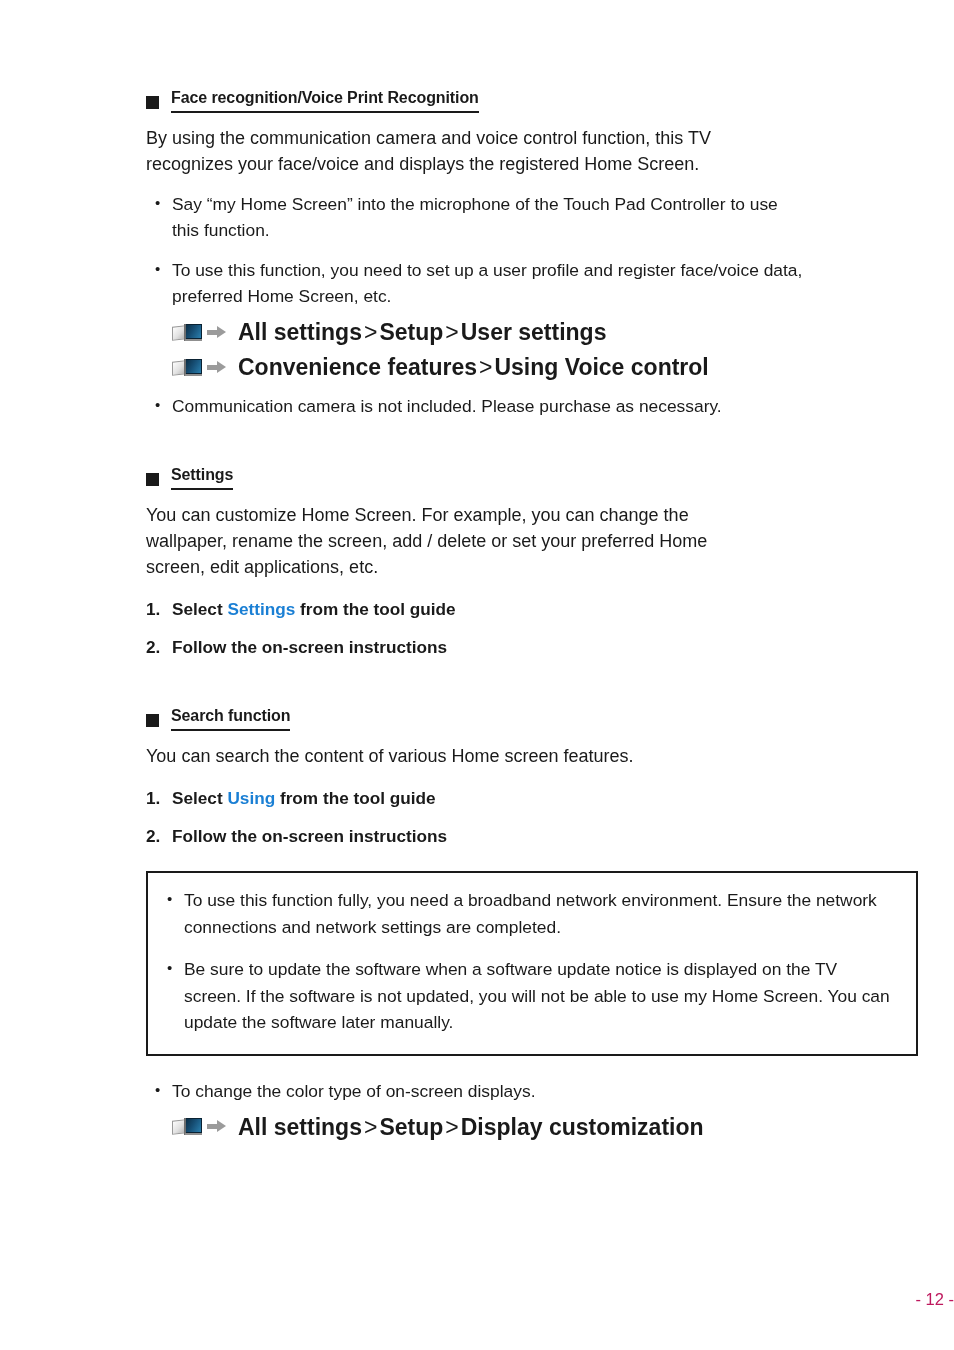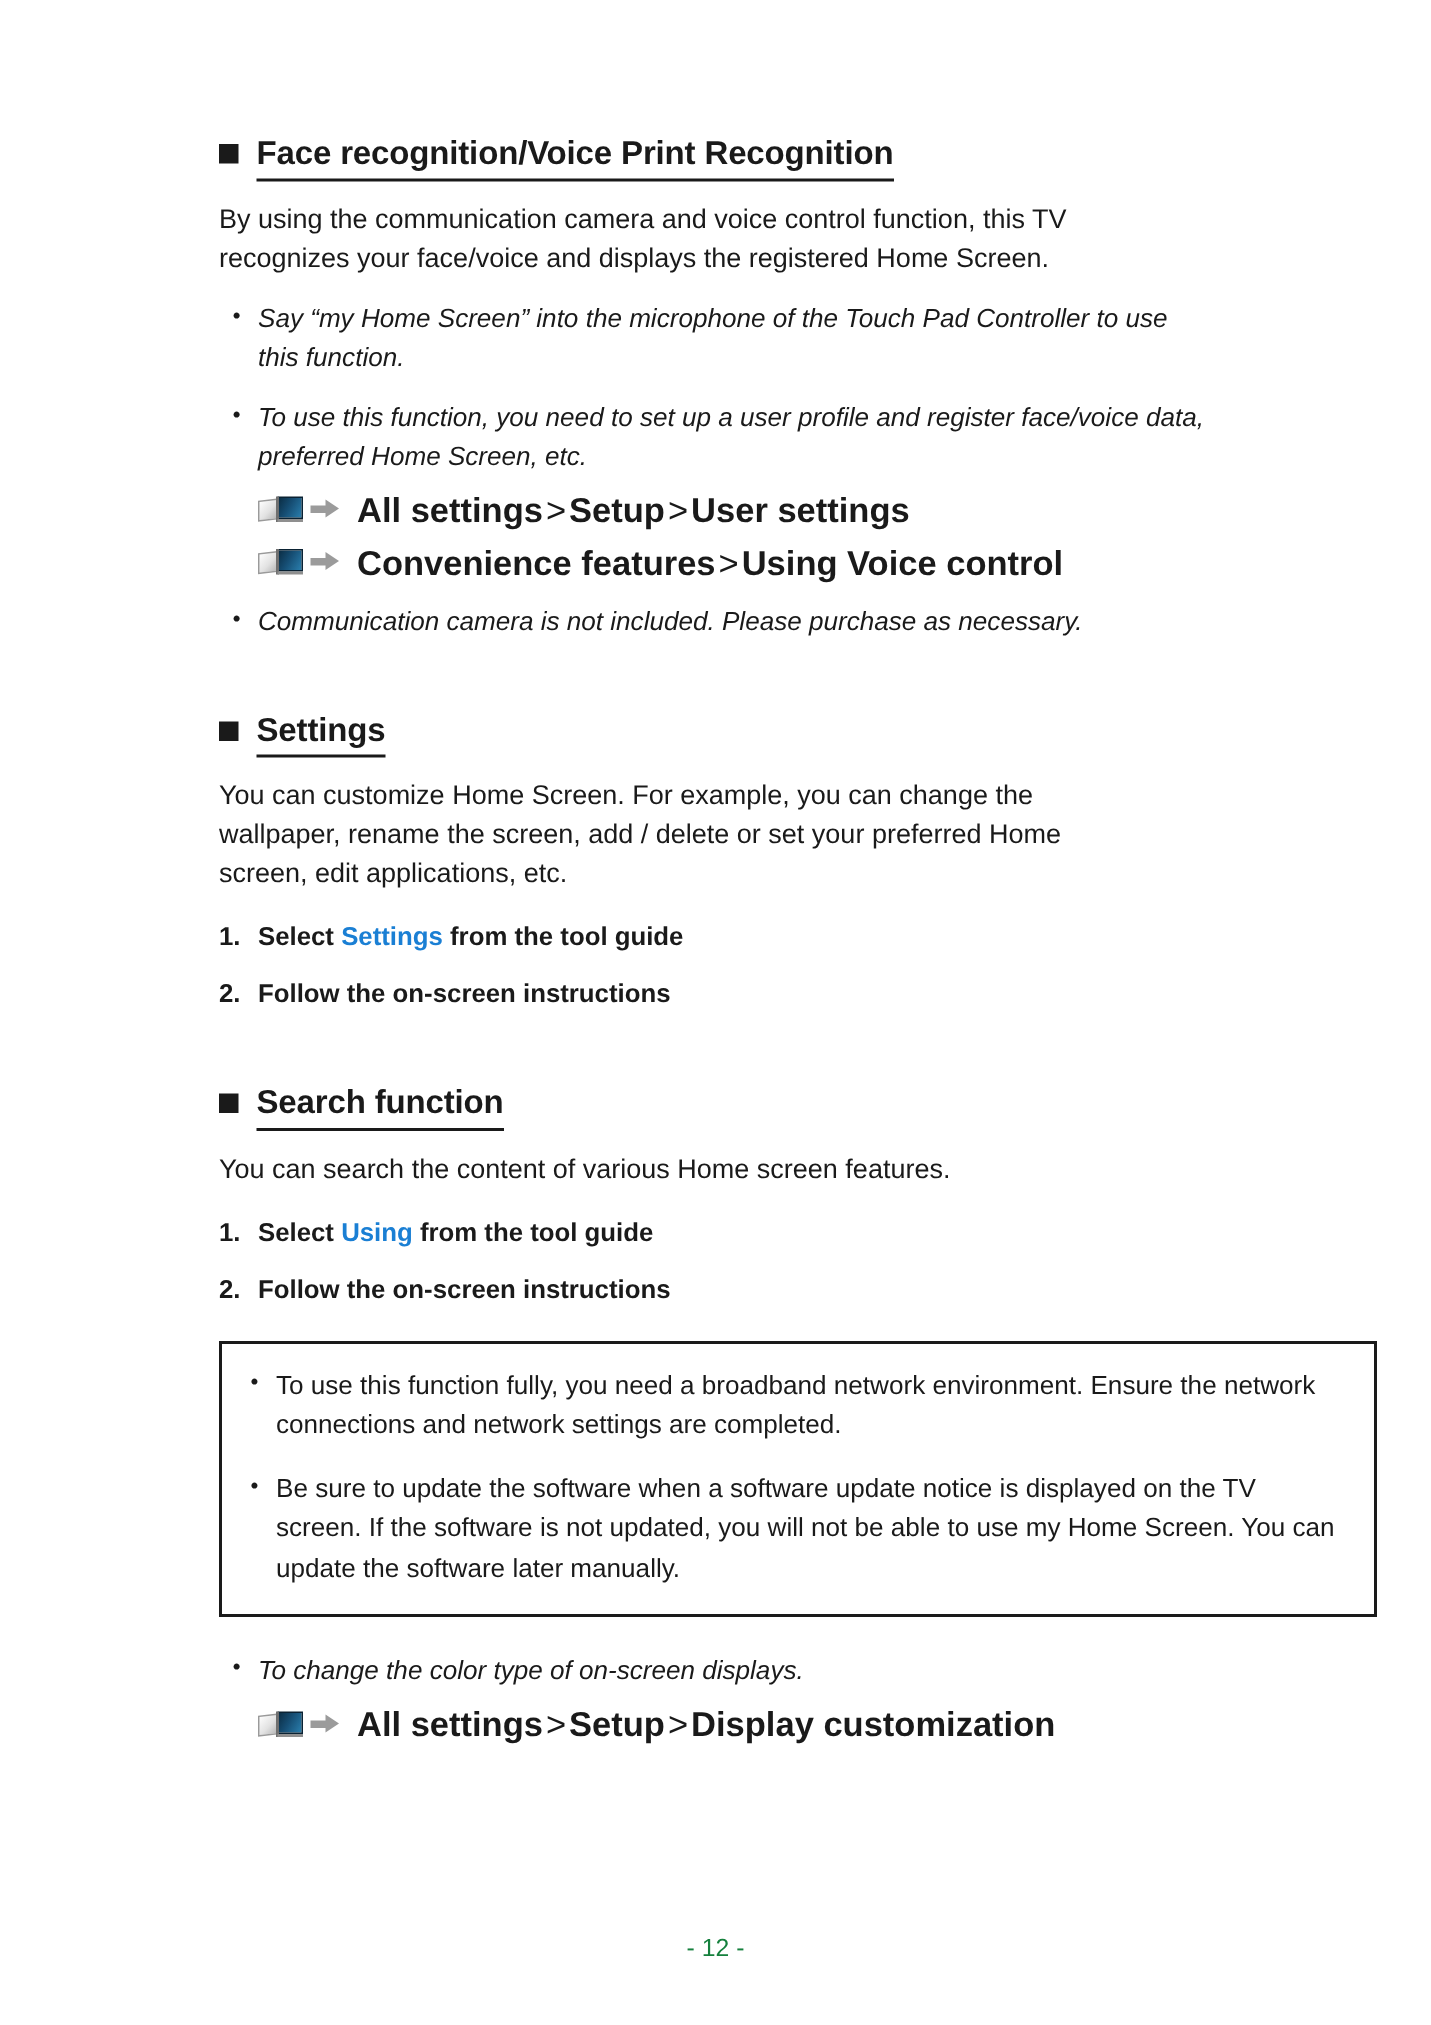"Face recognition/Voice Print Recognition" .heading .htext { font-size: 22px -> 16px }
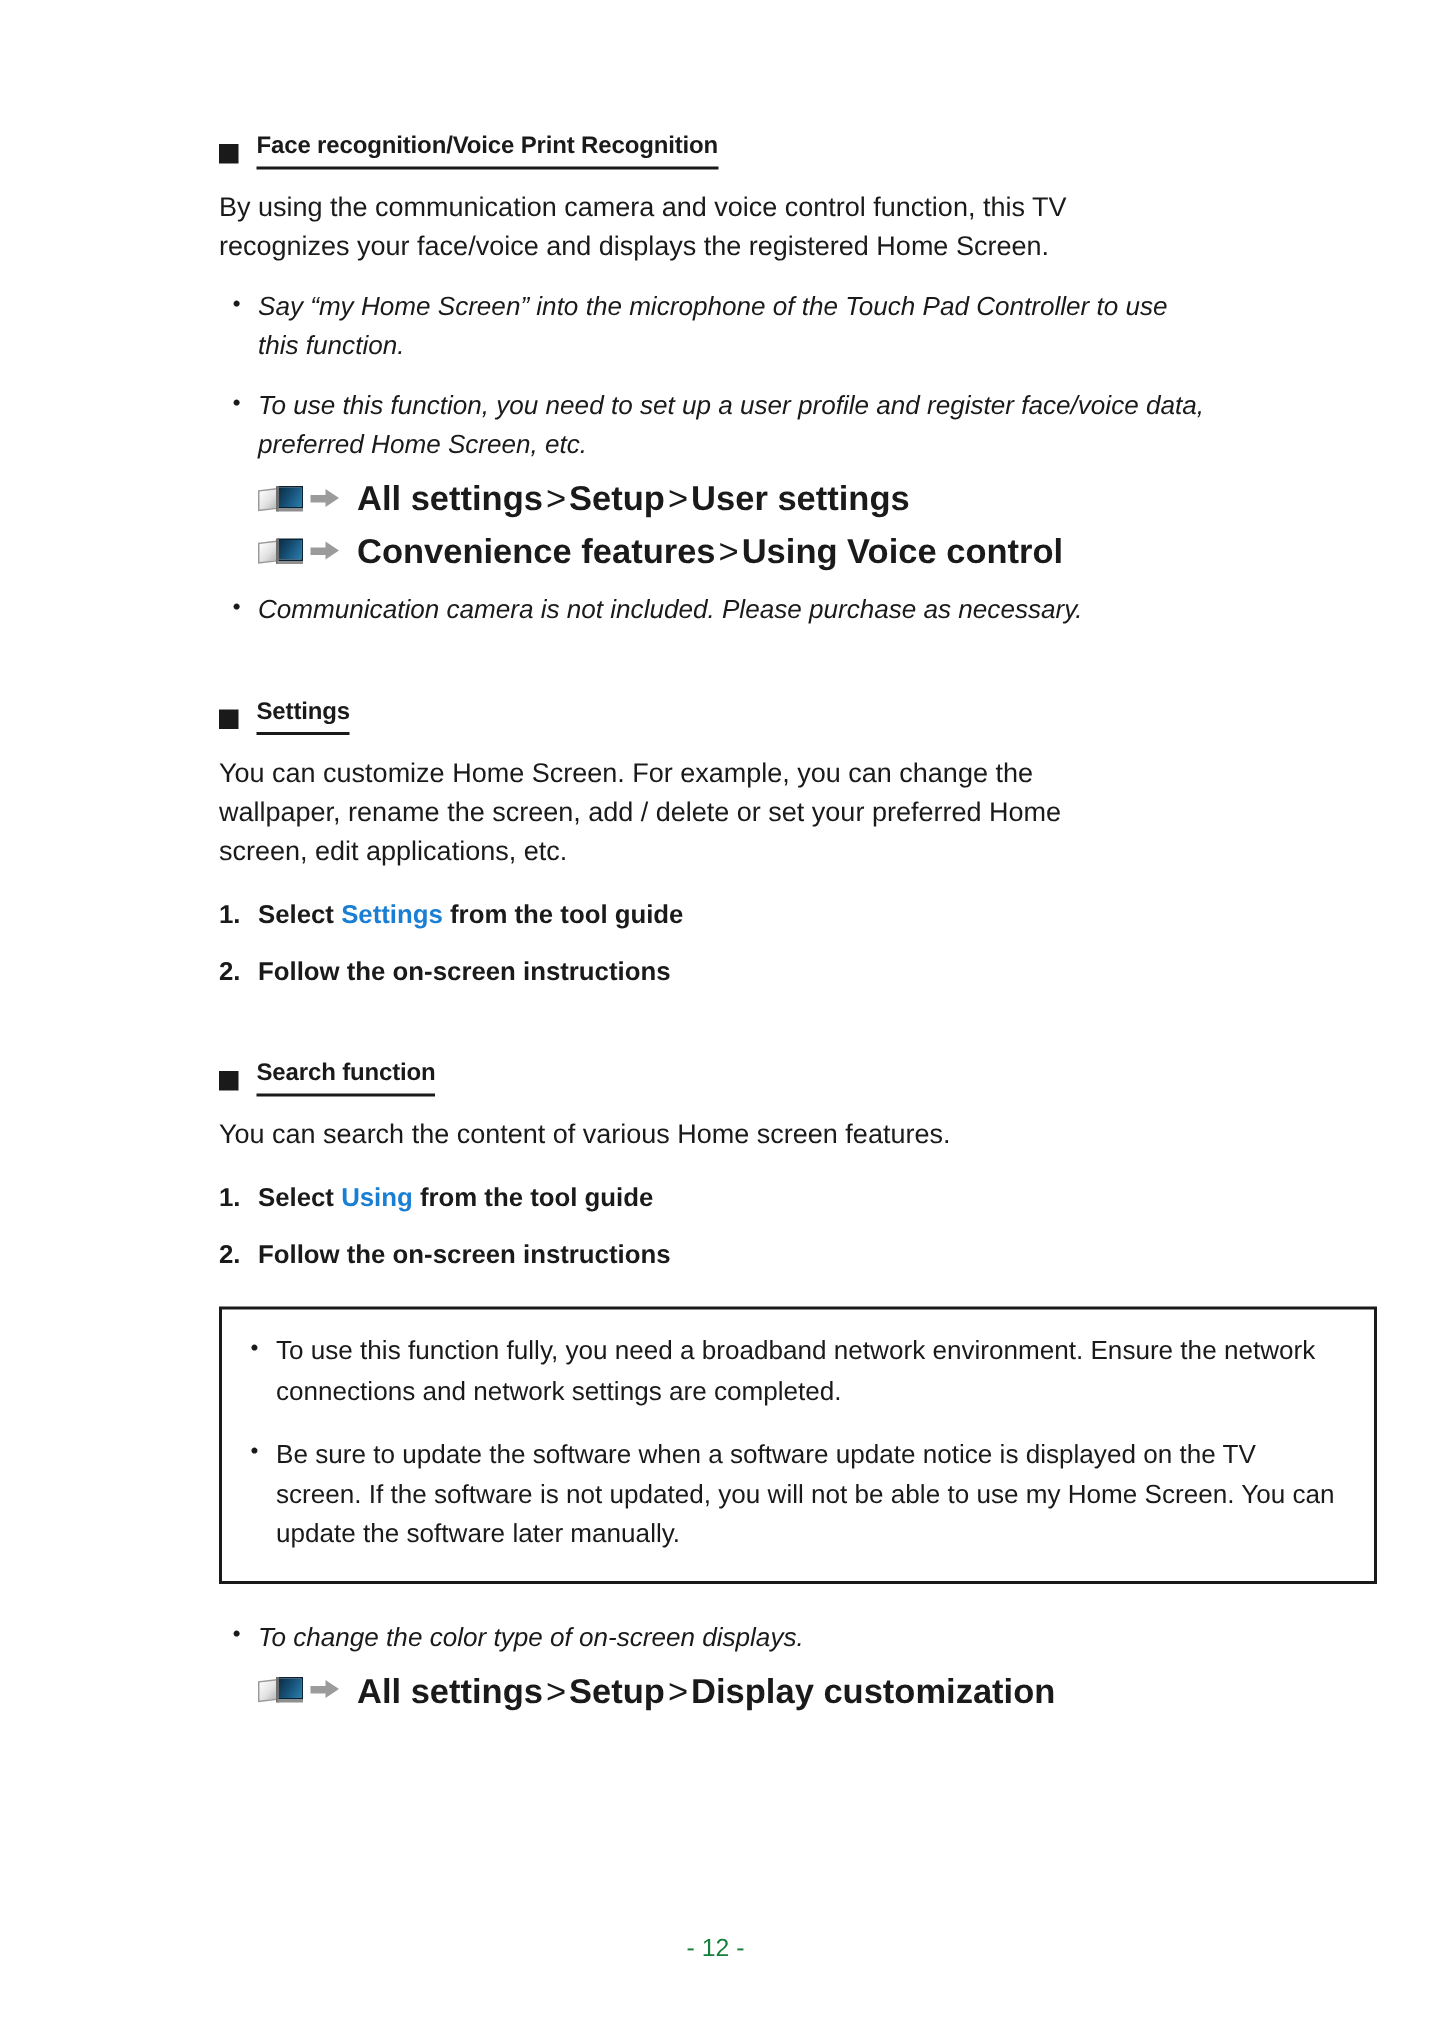"Say “my Home Screen” into" ul.bullets > li { font-style: italic -> none }
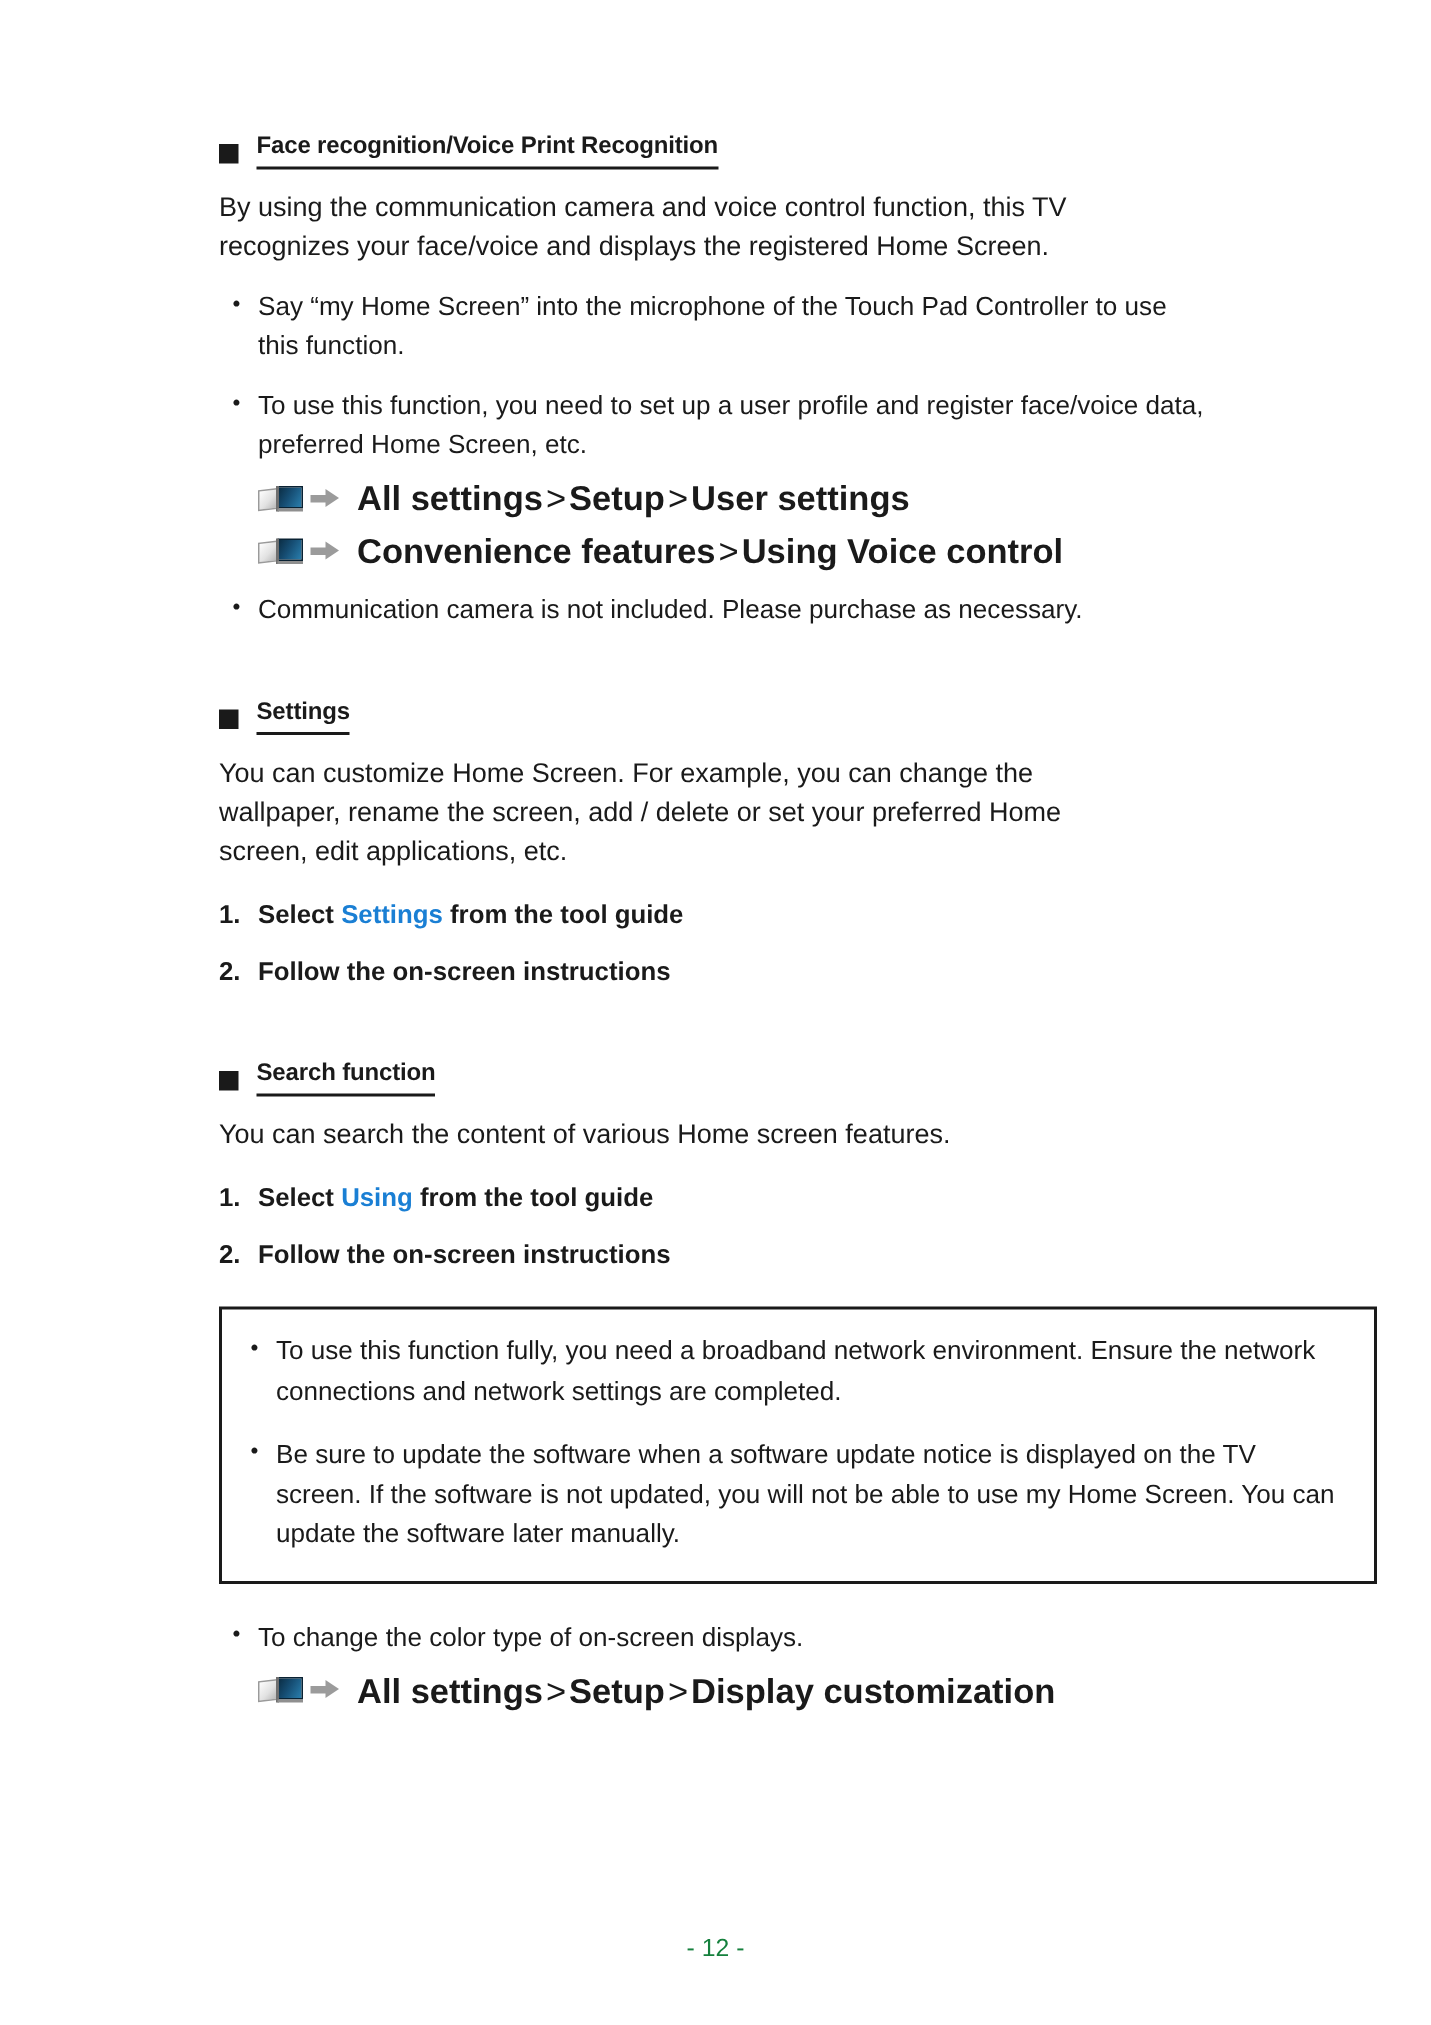"- 12 -" .footer { color: #15803d -> #be185d; text-align: center -> right }
